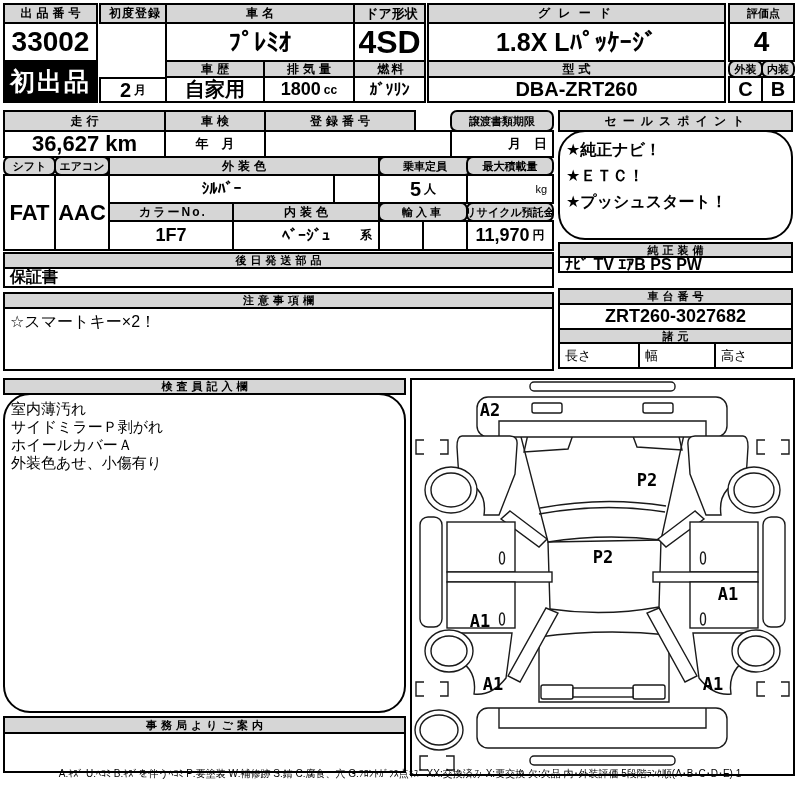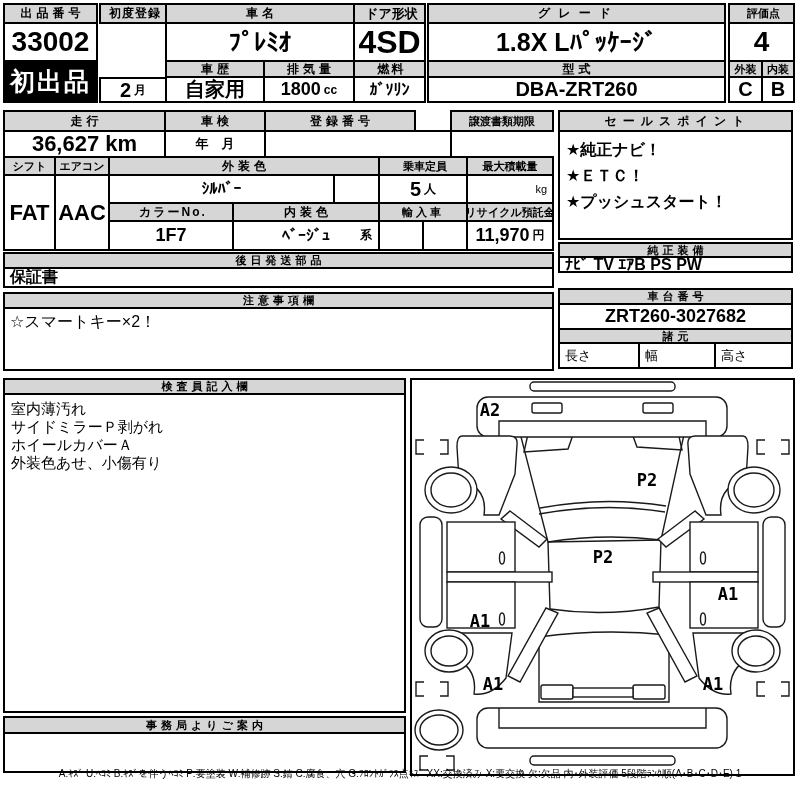"外装" .hs { border-radius: none -> 7px }
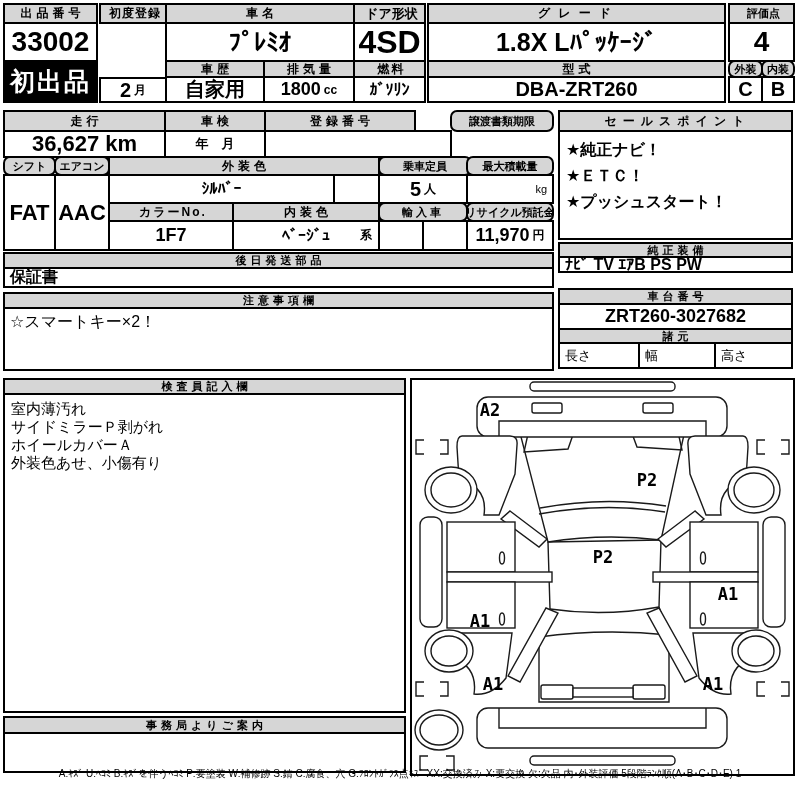"月 日" div.c { html: none -> <div>月 日</div> }
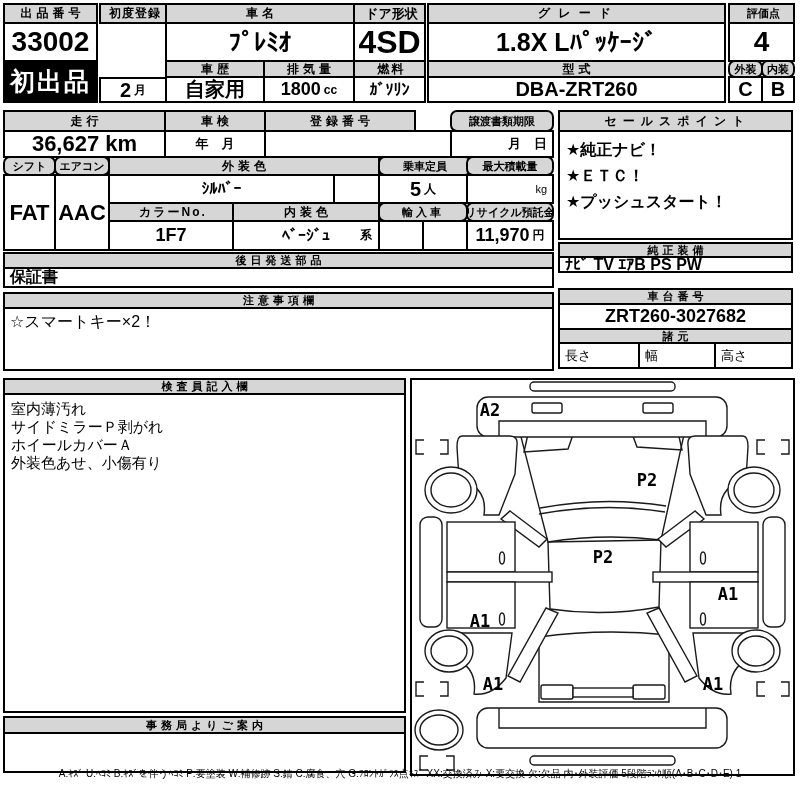"★純正ナビ！" .stack { border-radius: none -> 27px }
